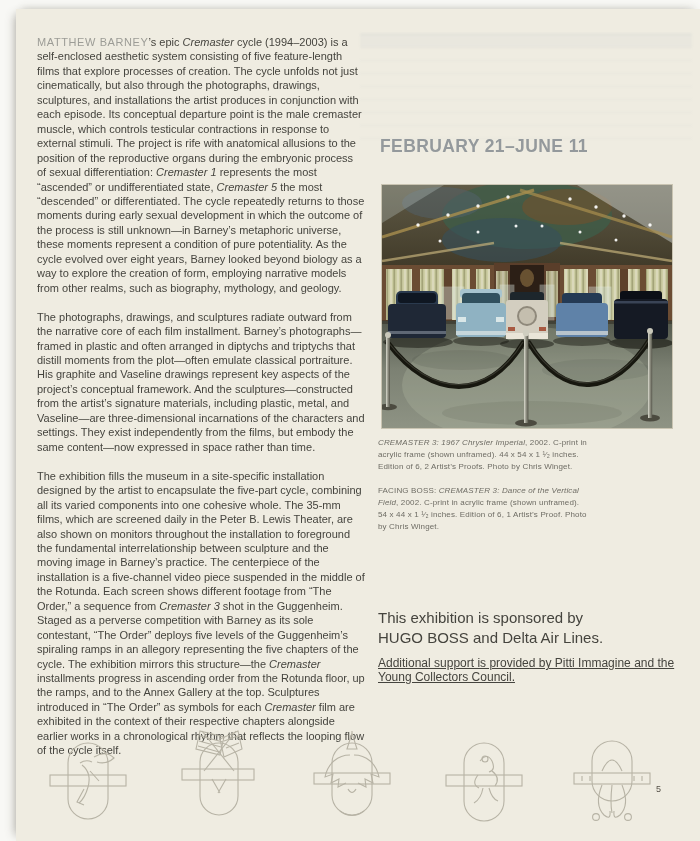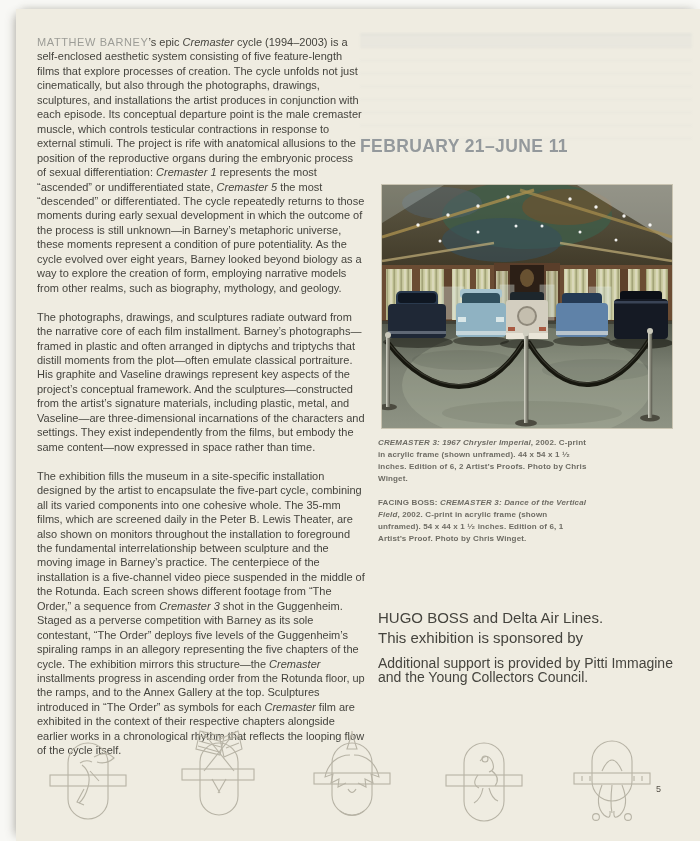"FEBRUARY 21–JUNE 11" .dates { left: 344px -> 364px }
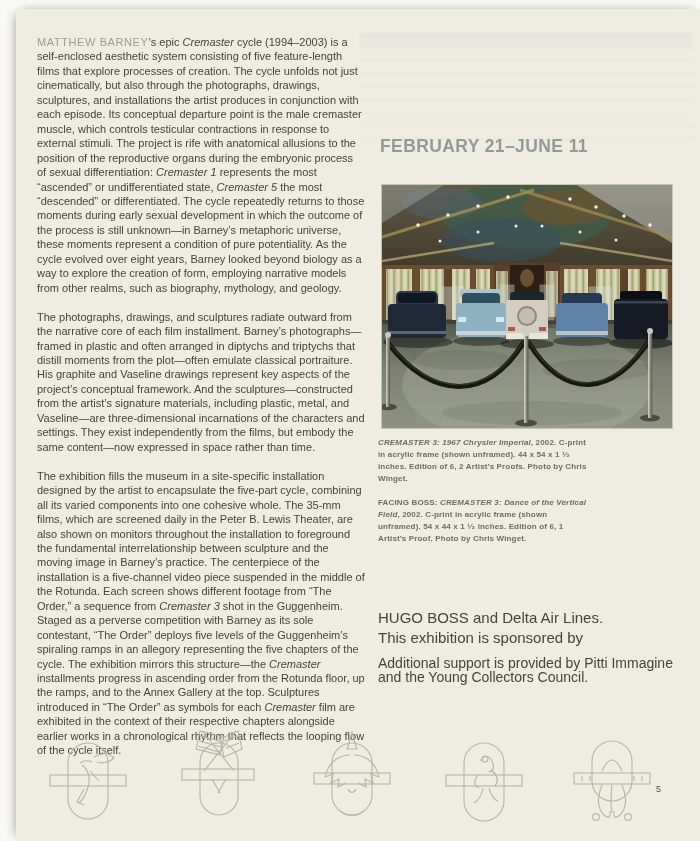"CREMASTER 3: 1967 Chrysler Imperial," .captions p { font-weight: bold -> none }
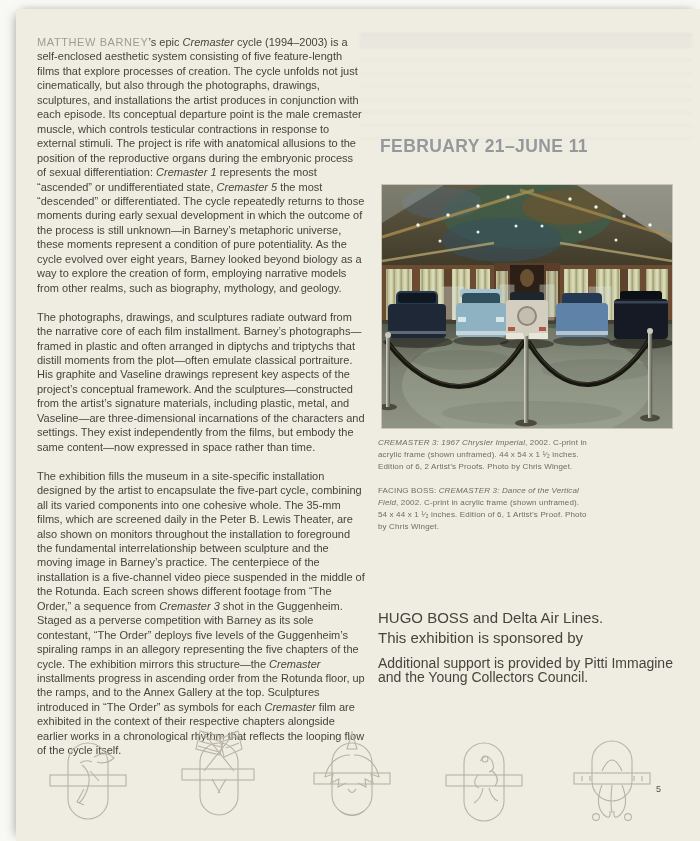"HUGO BOSS and Delta Air" p.big { order: before "This exhibition is sponsored by" -> after "This exhibition is sponsored by" }
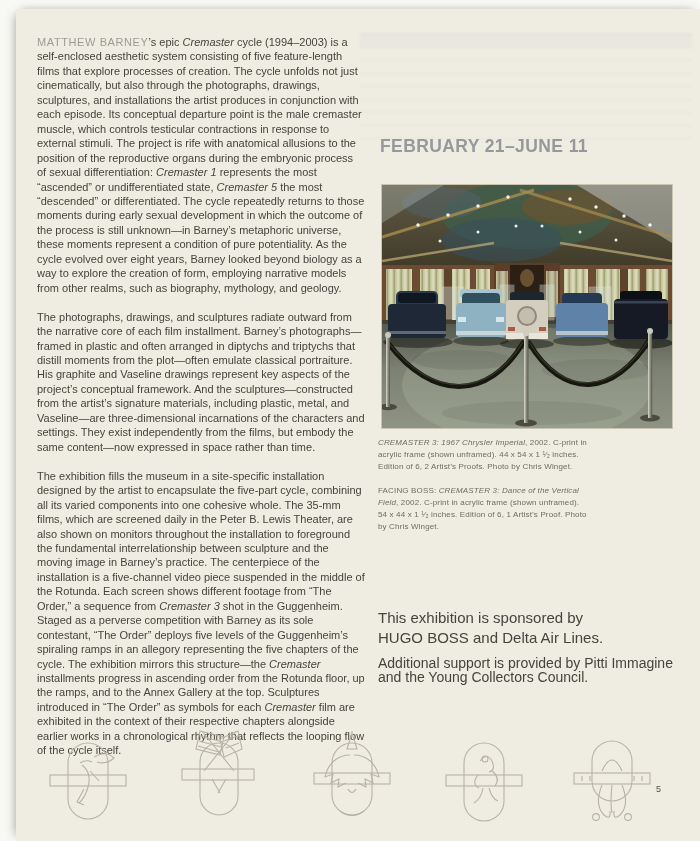"Additional support is provided by" .sponsor .small { font-size: 14px -> 12px; text-decoration: none -> underline }
